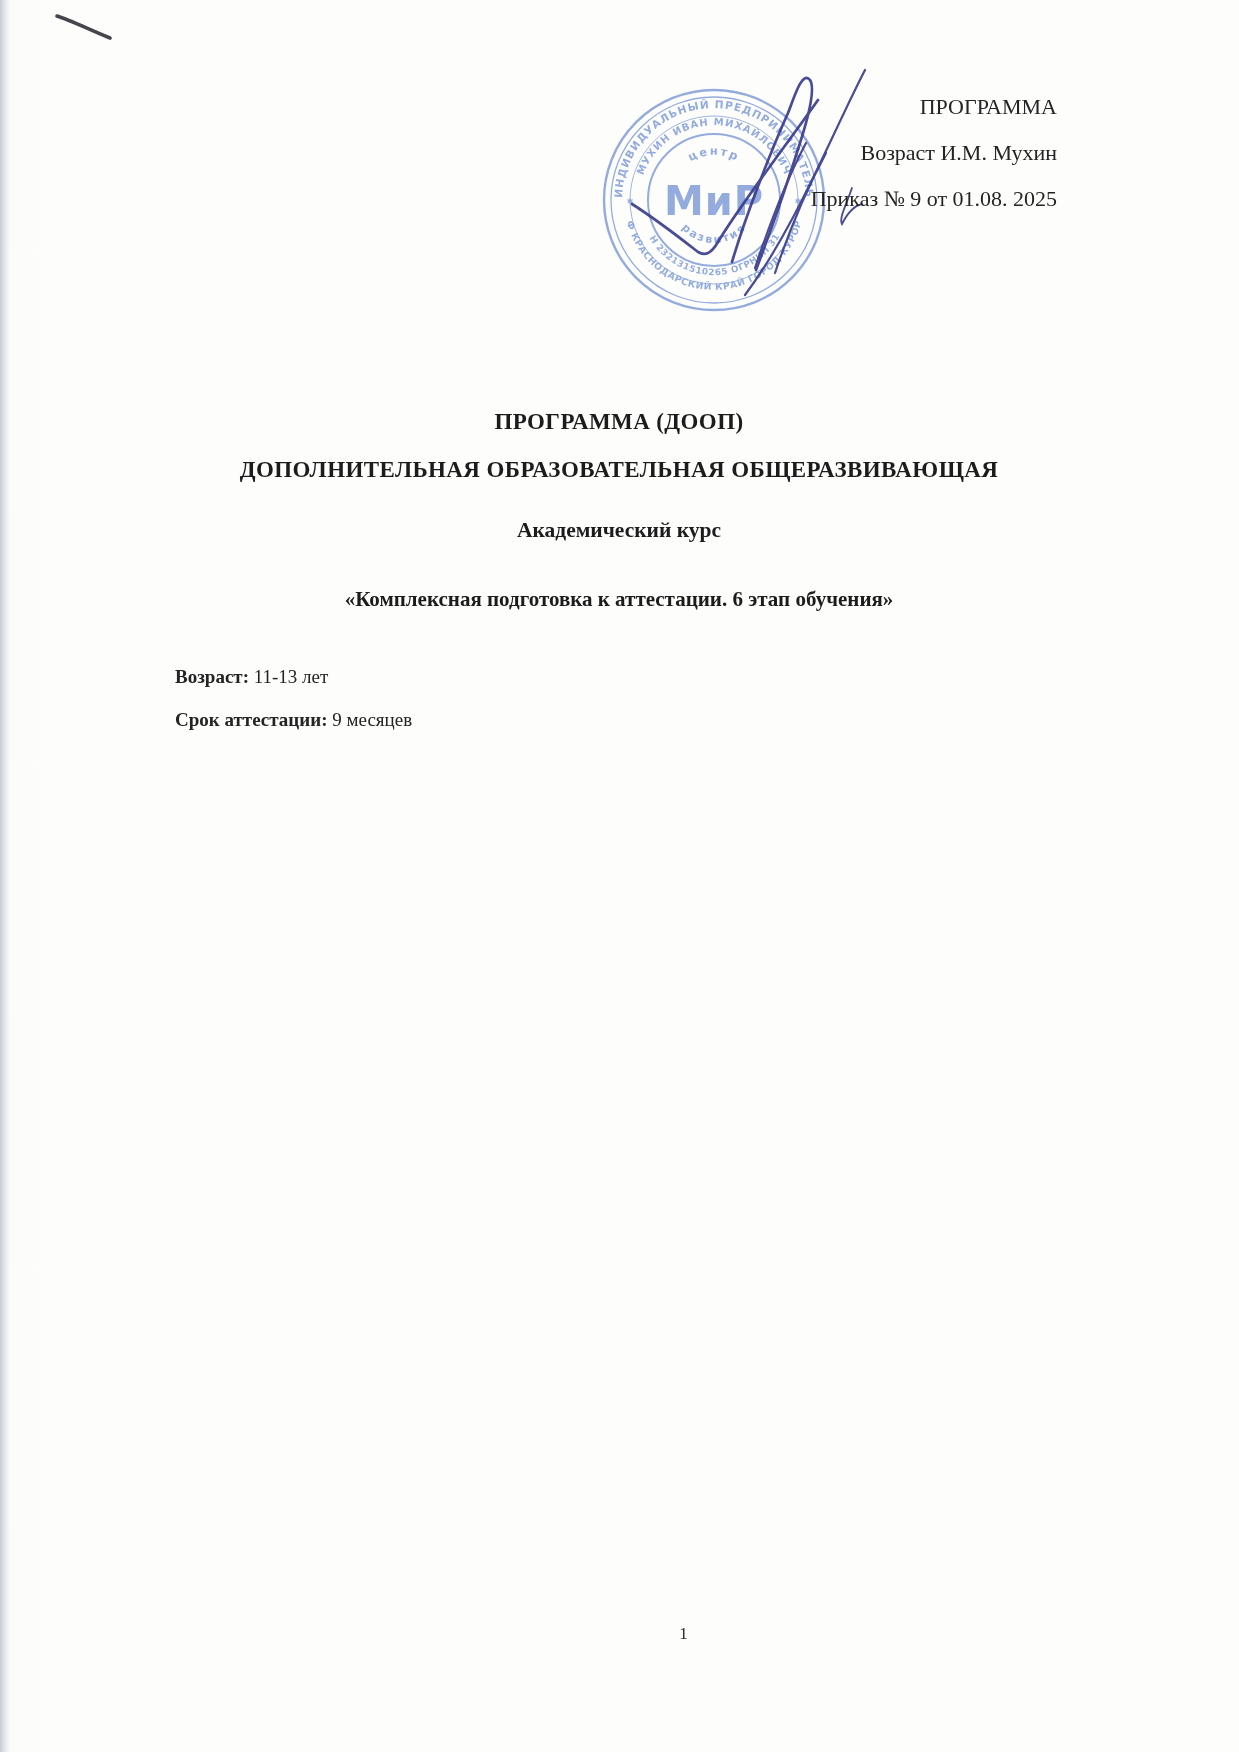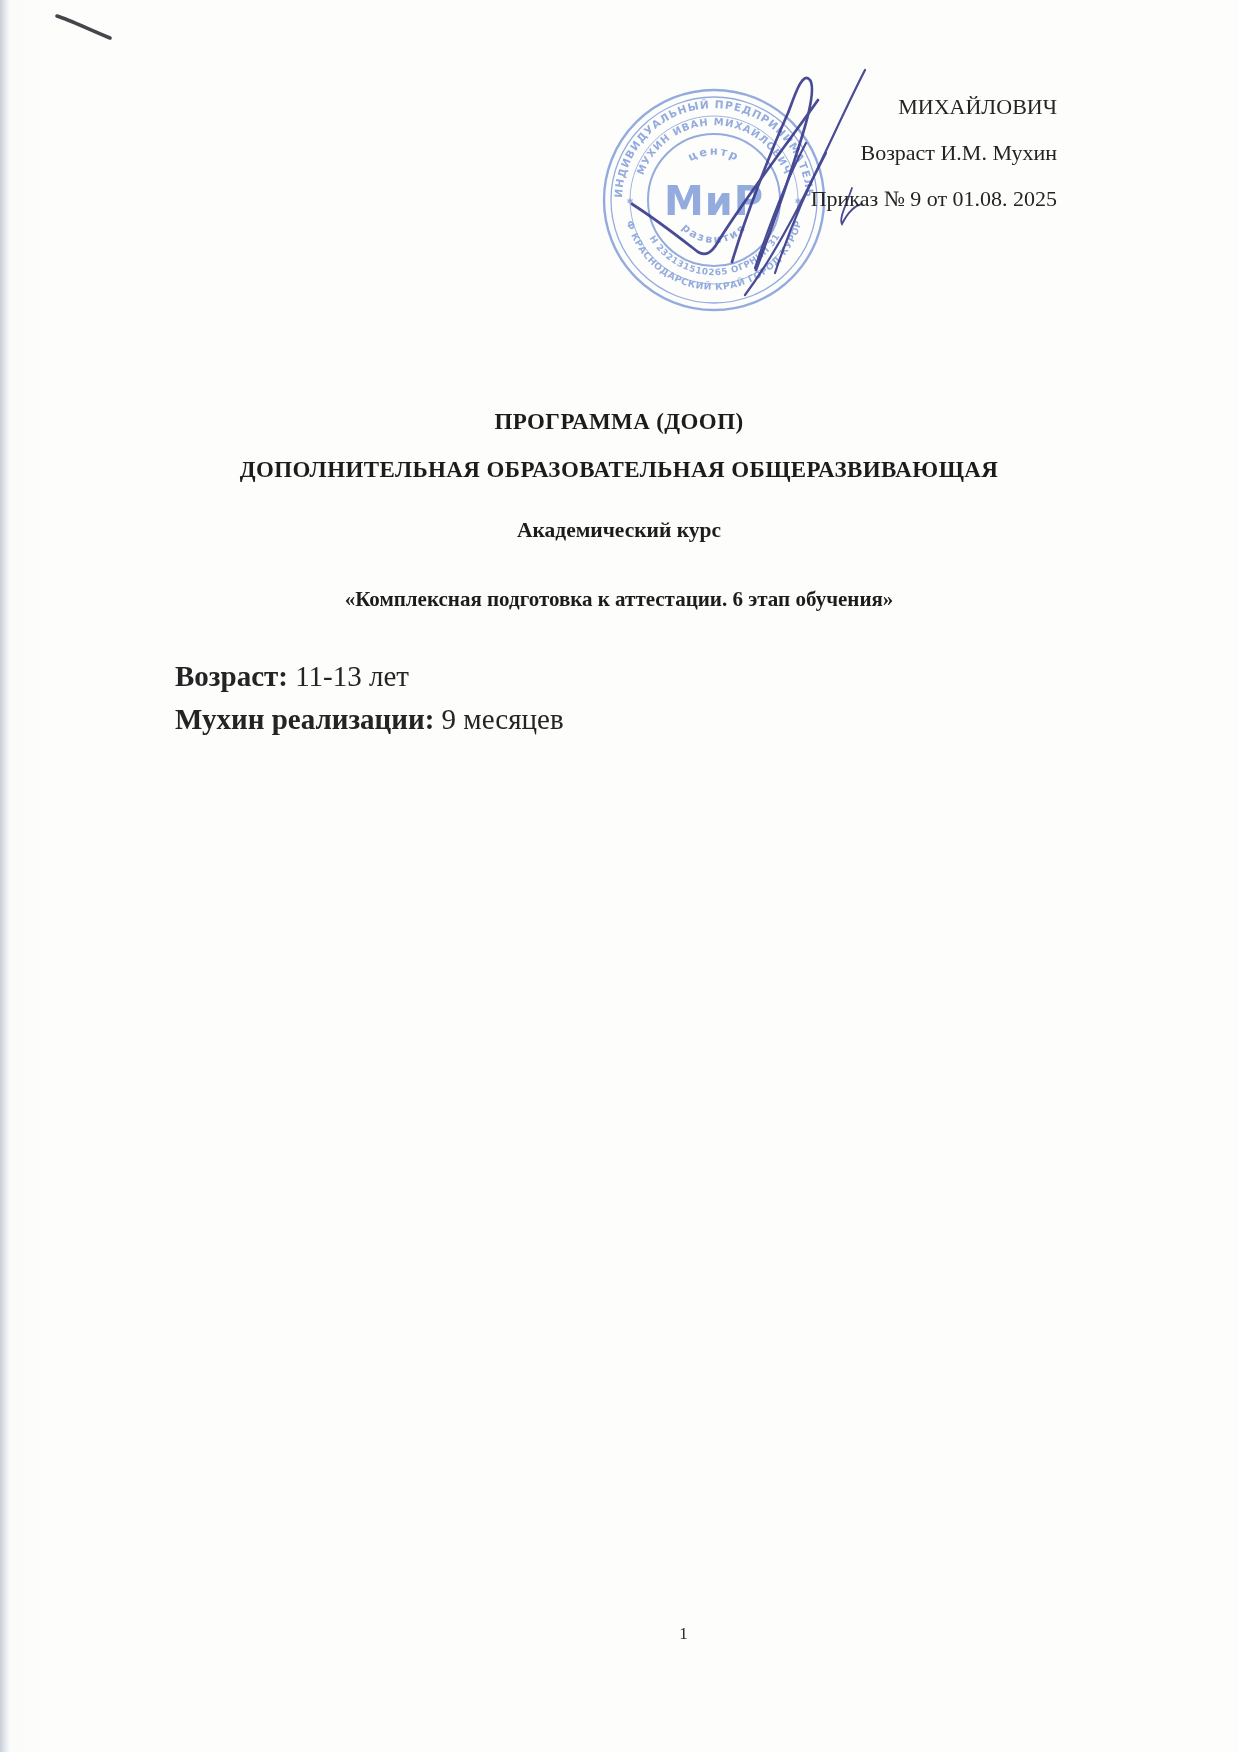"МИХАЙЛОВИЧ" div { text: МИХАЙЛОВИЧ -> ПРОГРАММА }
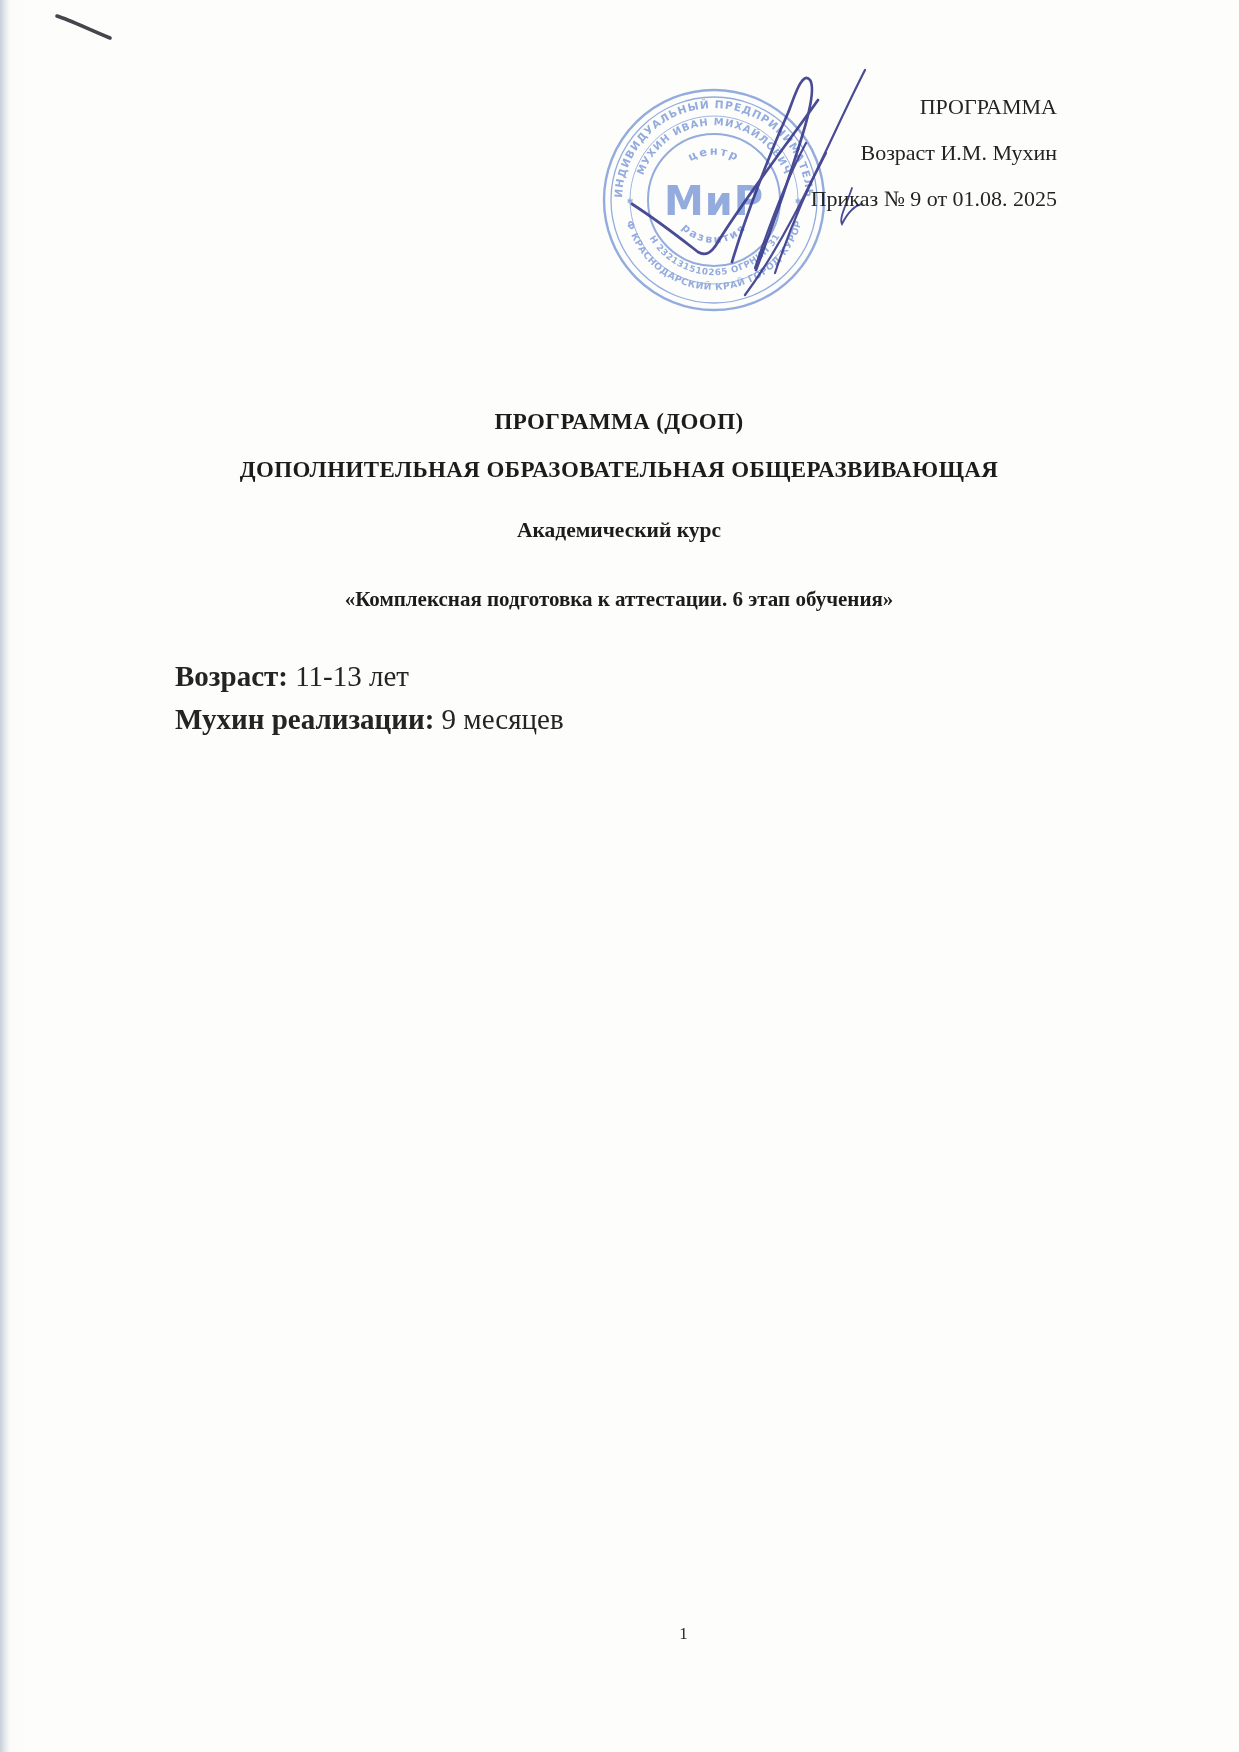"Возраст: 11-13 лет" .meta { font-size: 29px -> 19px }
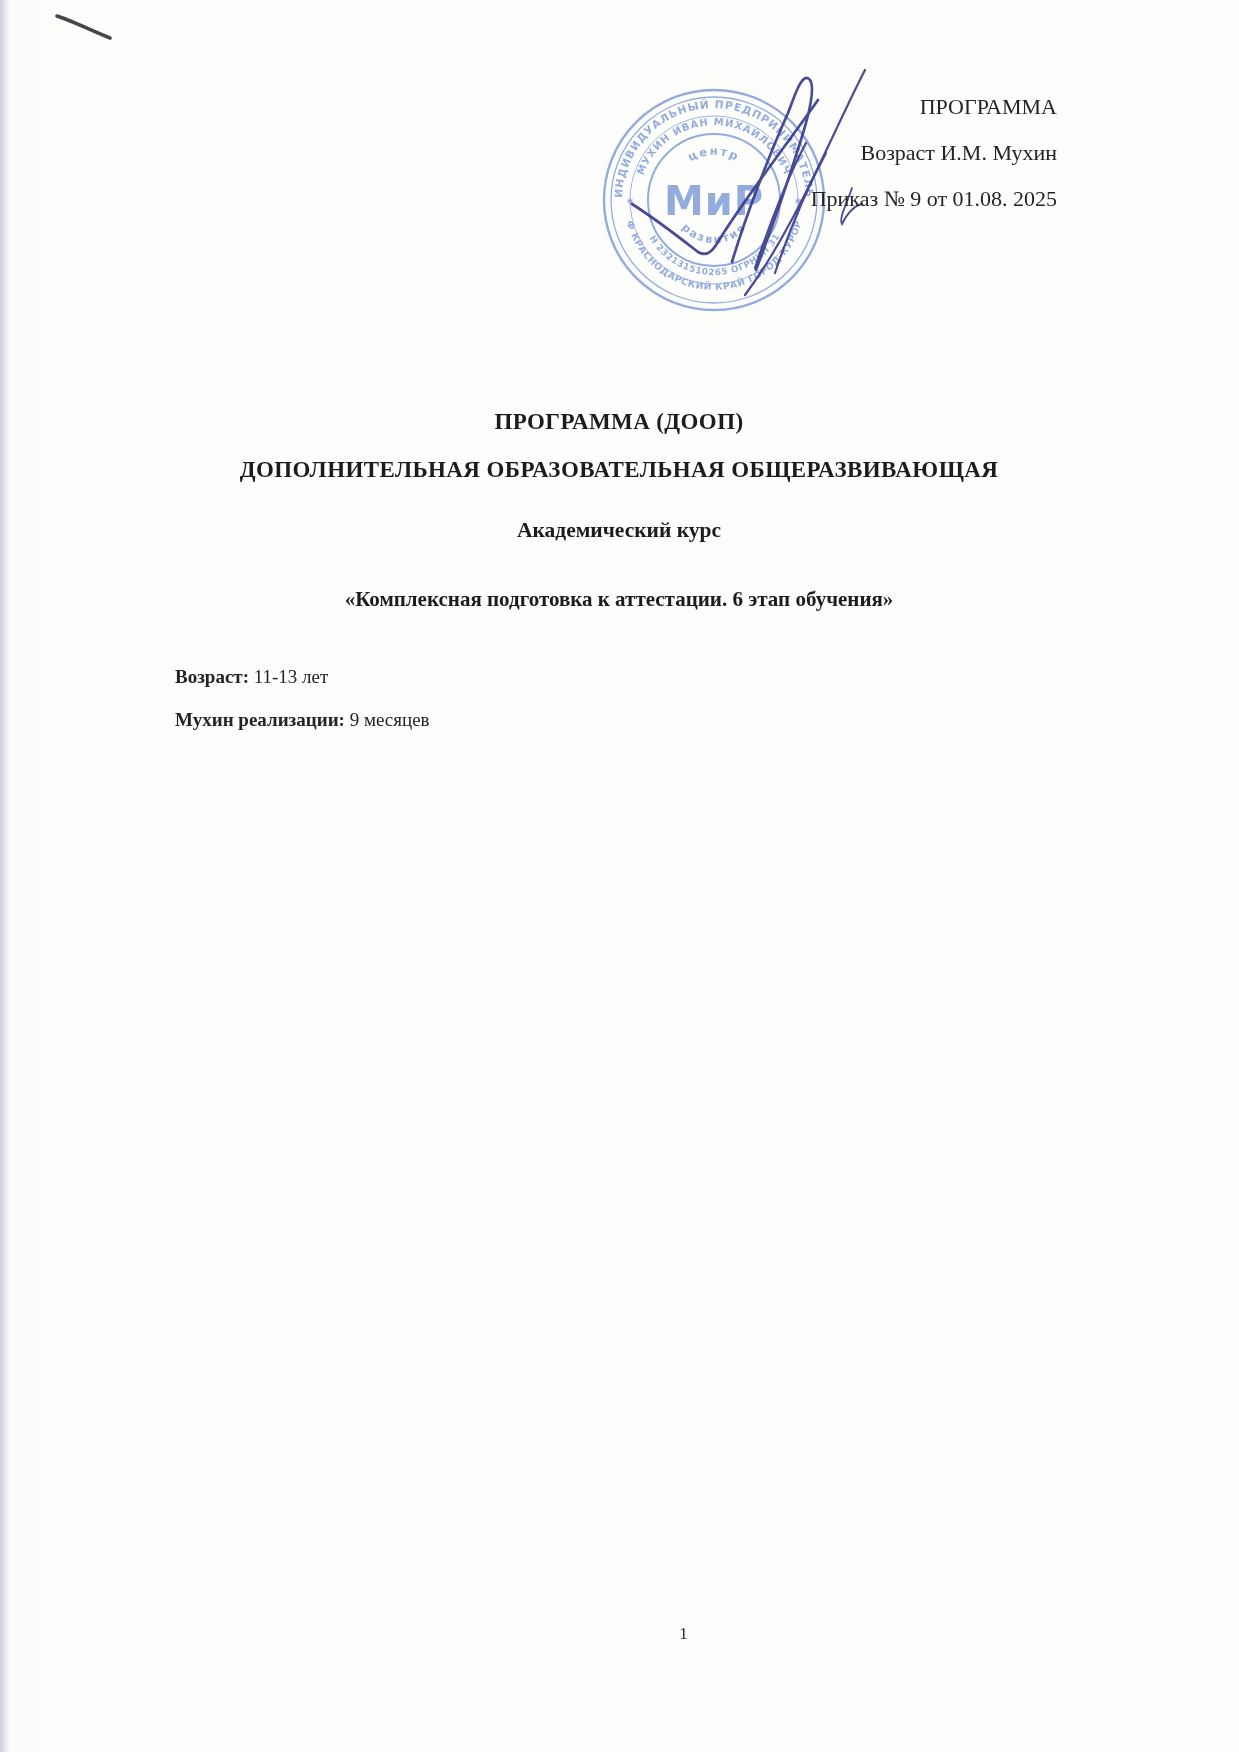"Мухин реализации:" span.lbl { text: Мухин реализации -> Срок аттестации }
